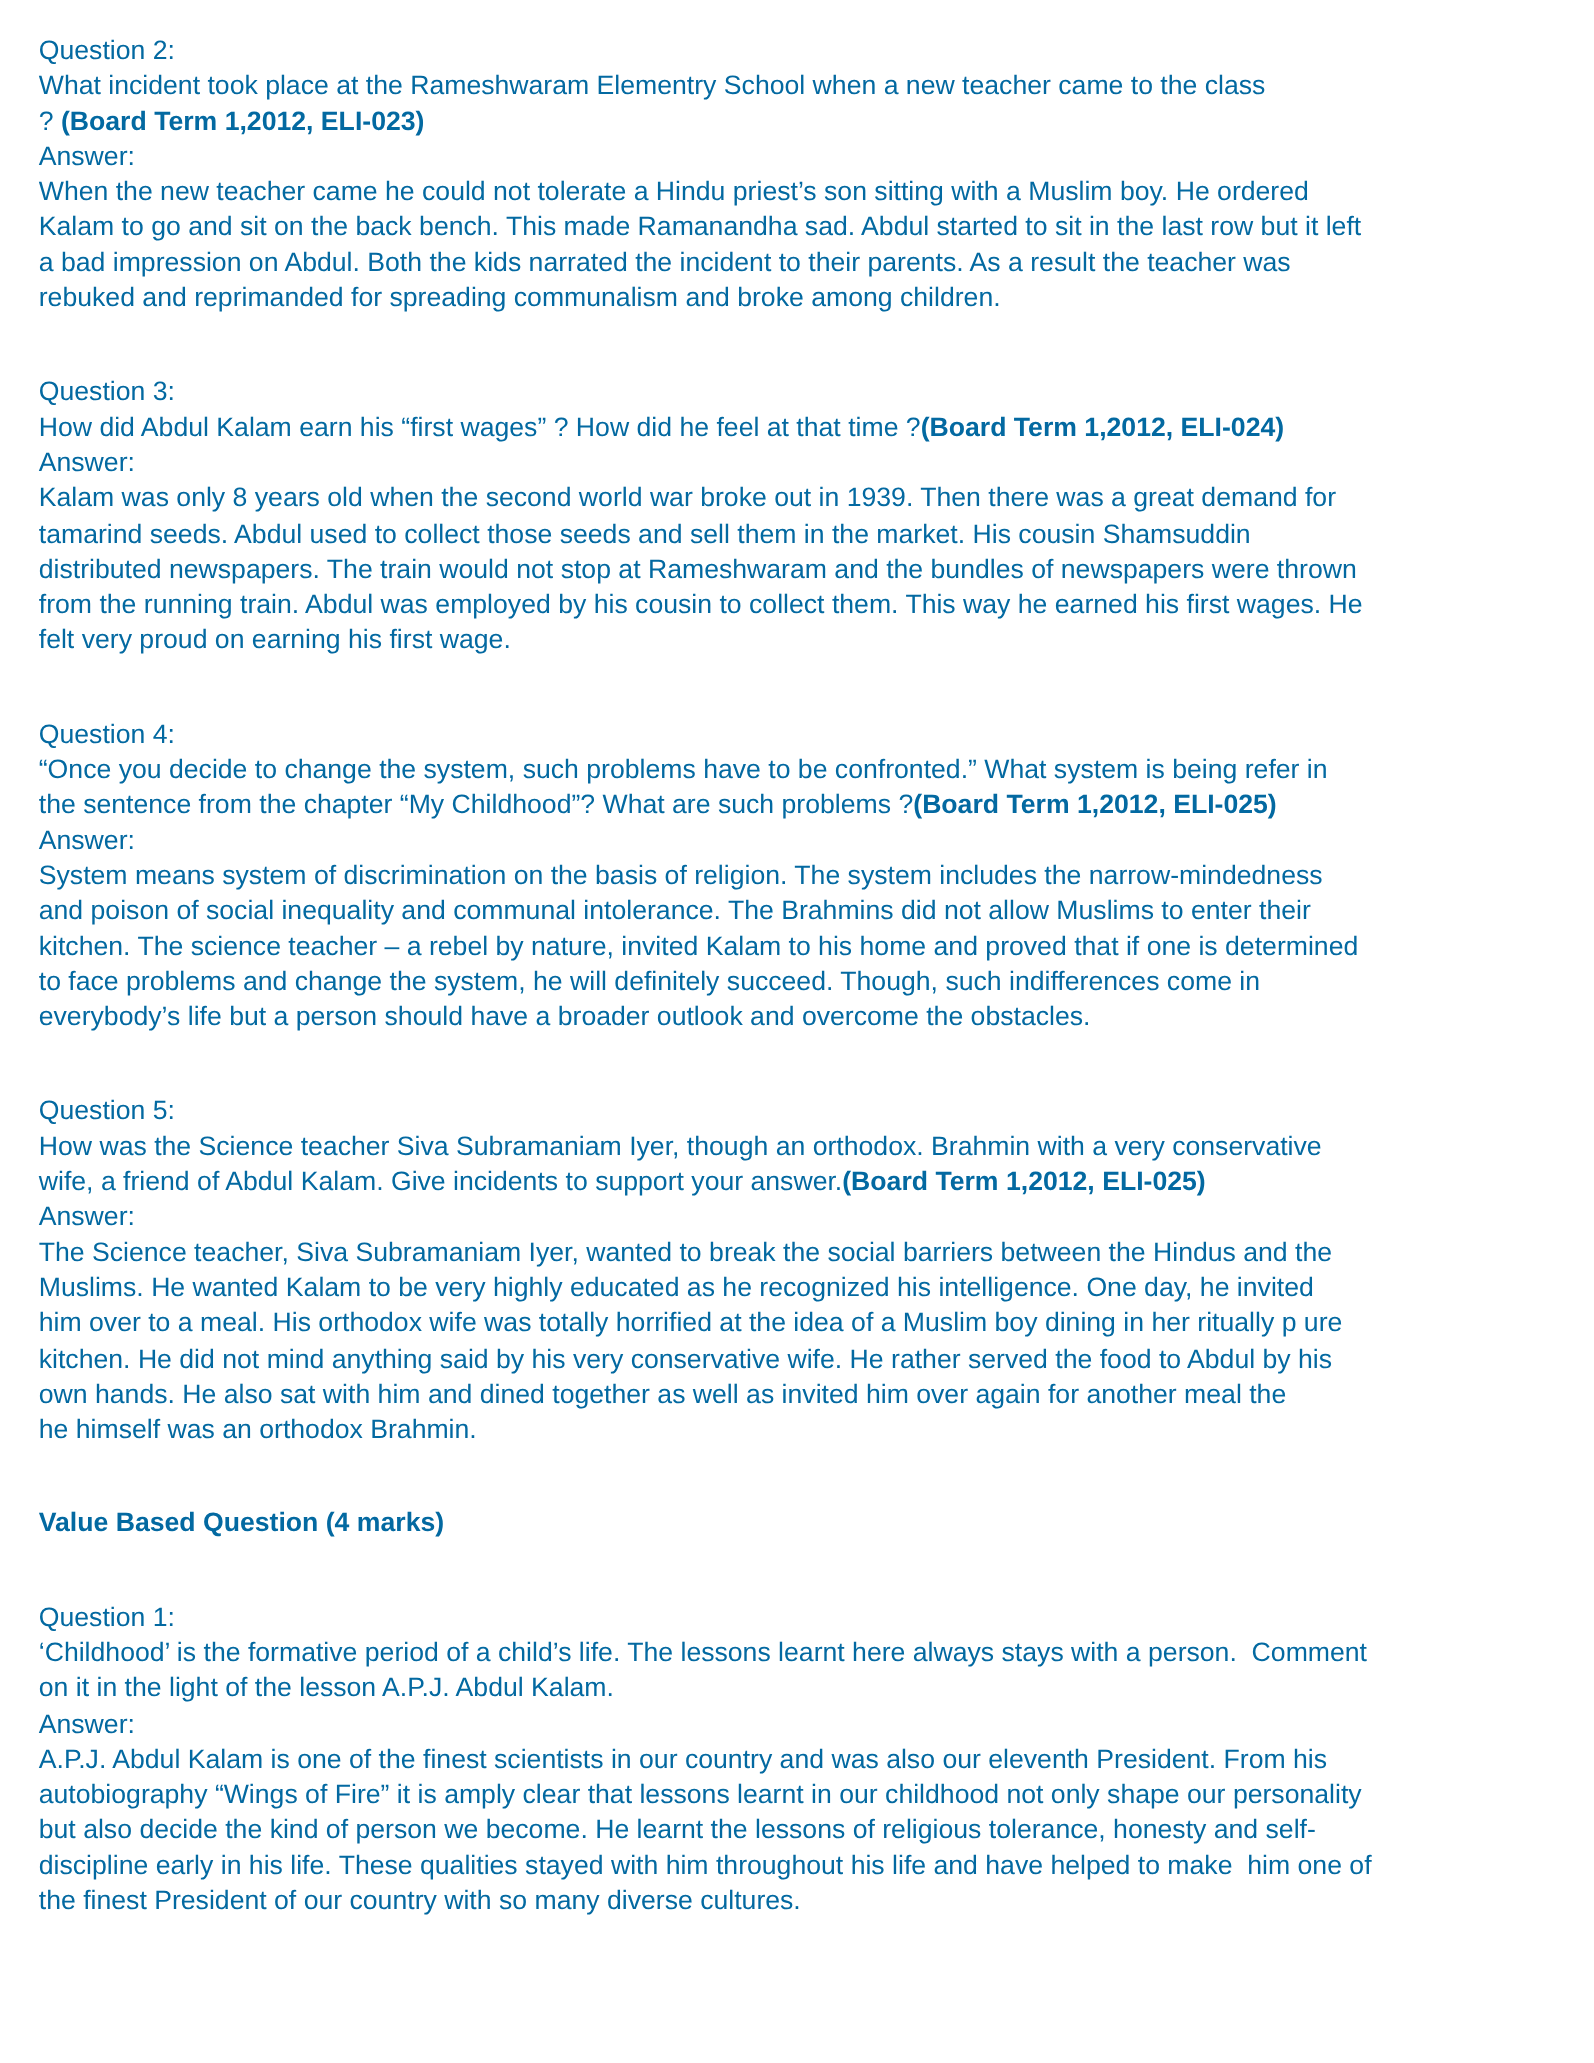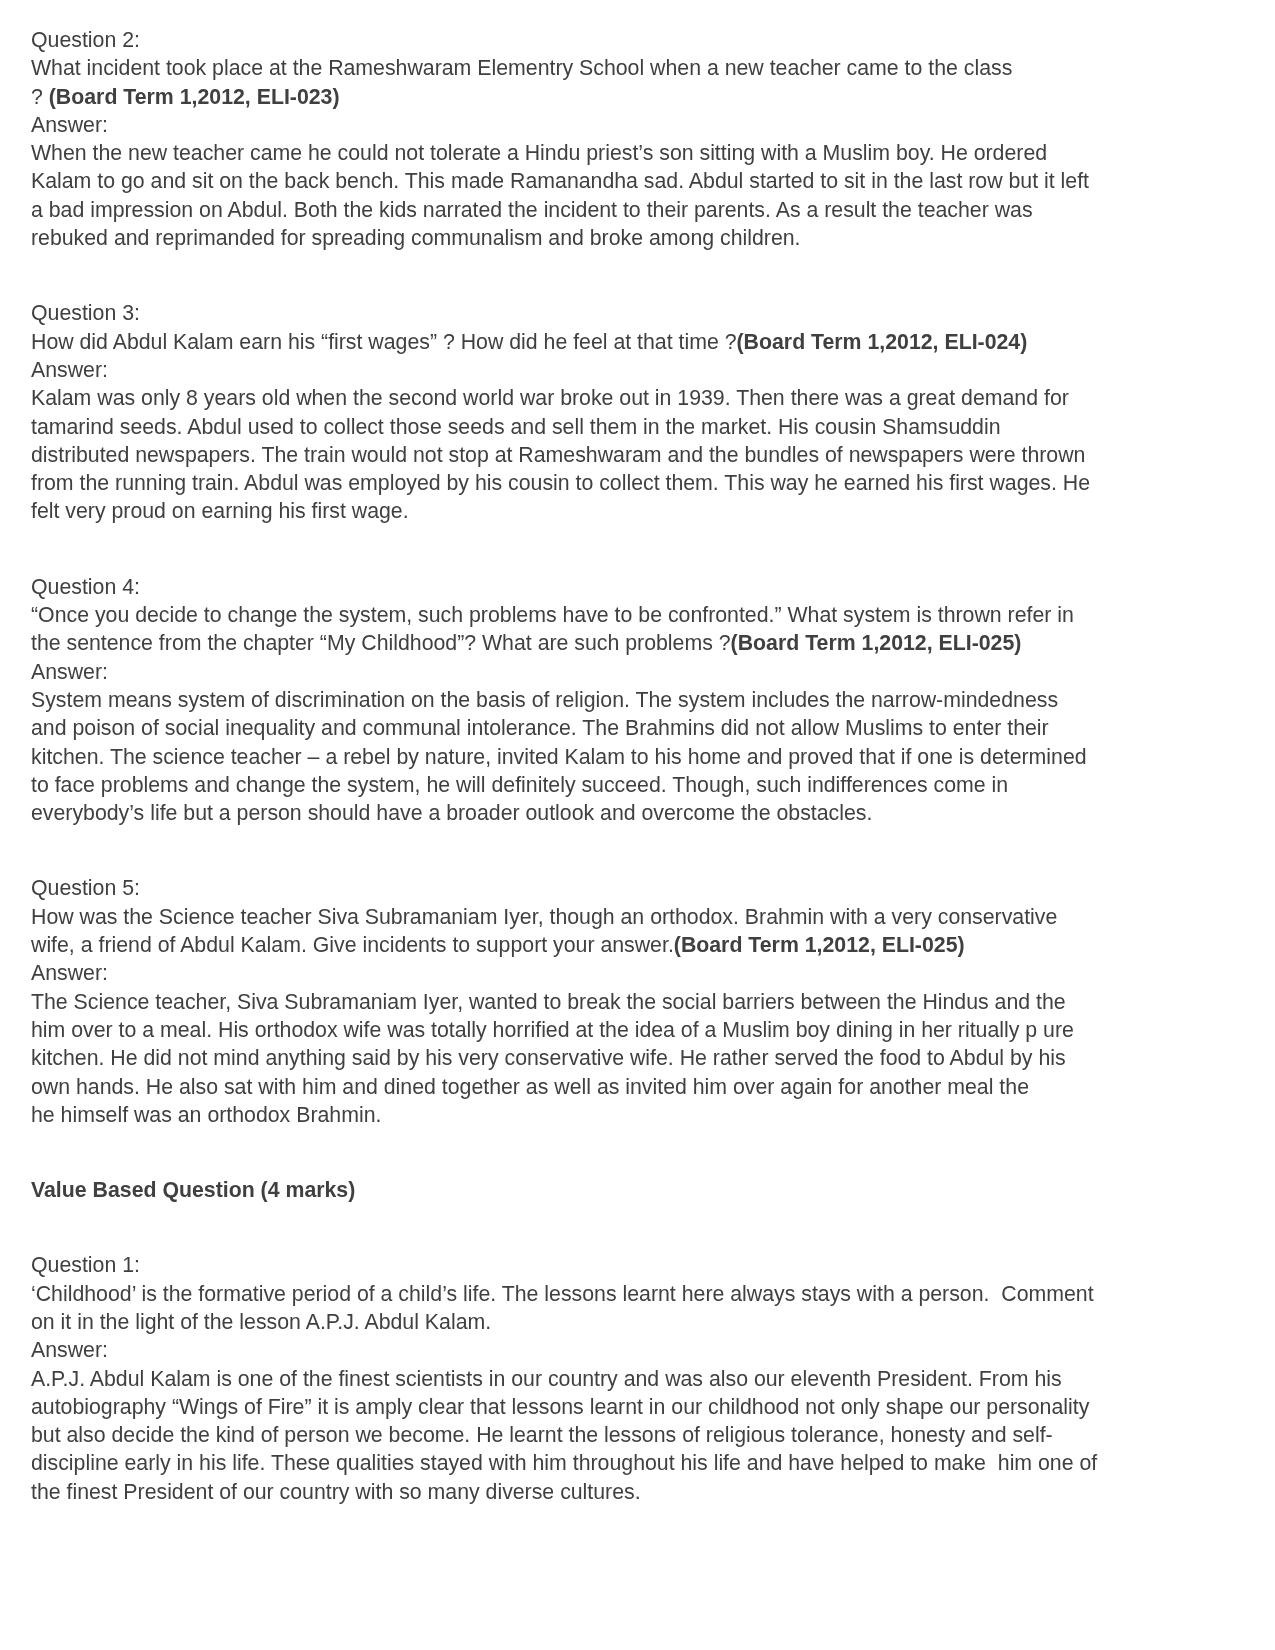"Question 2:" div { color: #404040 -> #0369a1 }
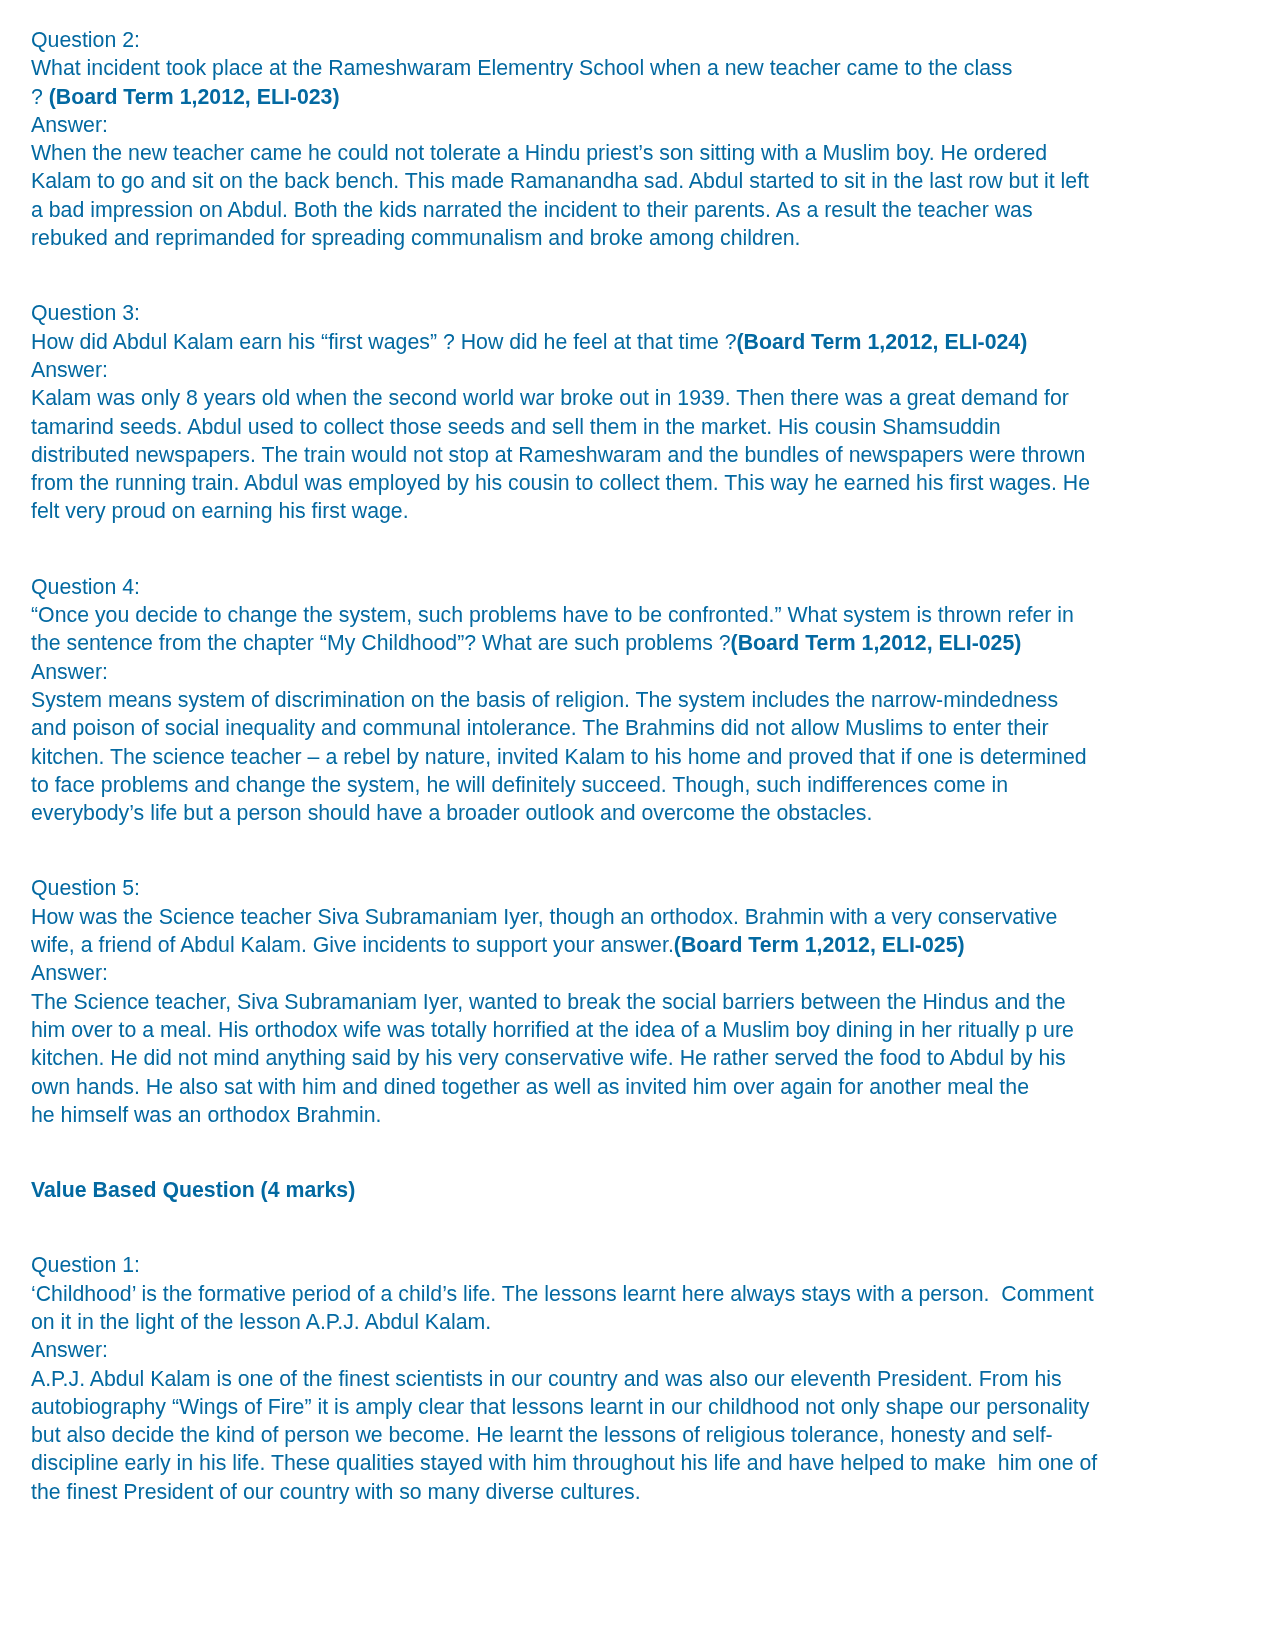"“Once you decide to change" span { text: thrown -> being }
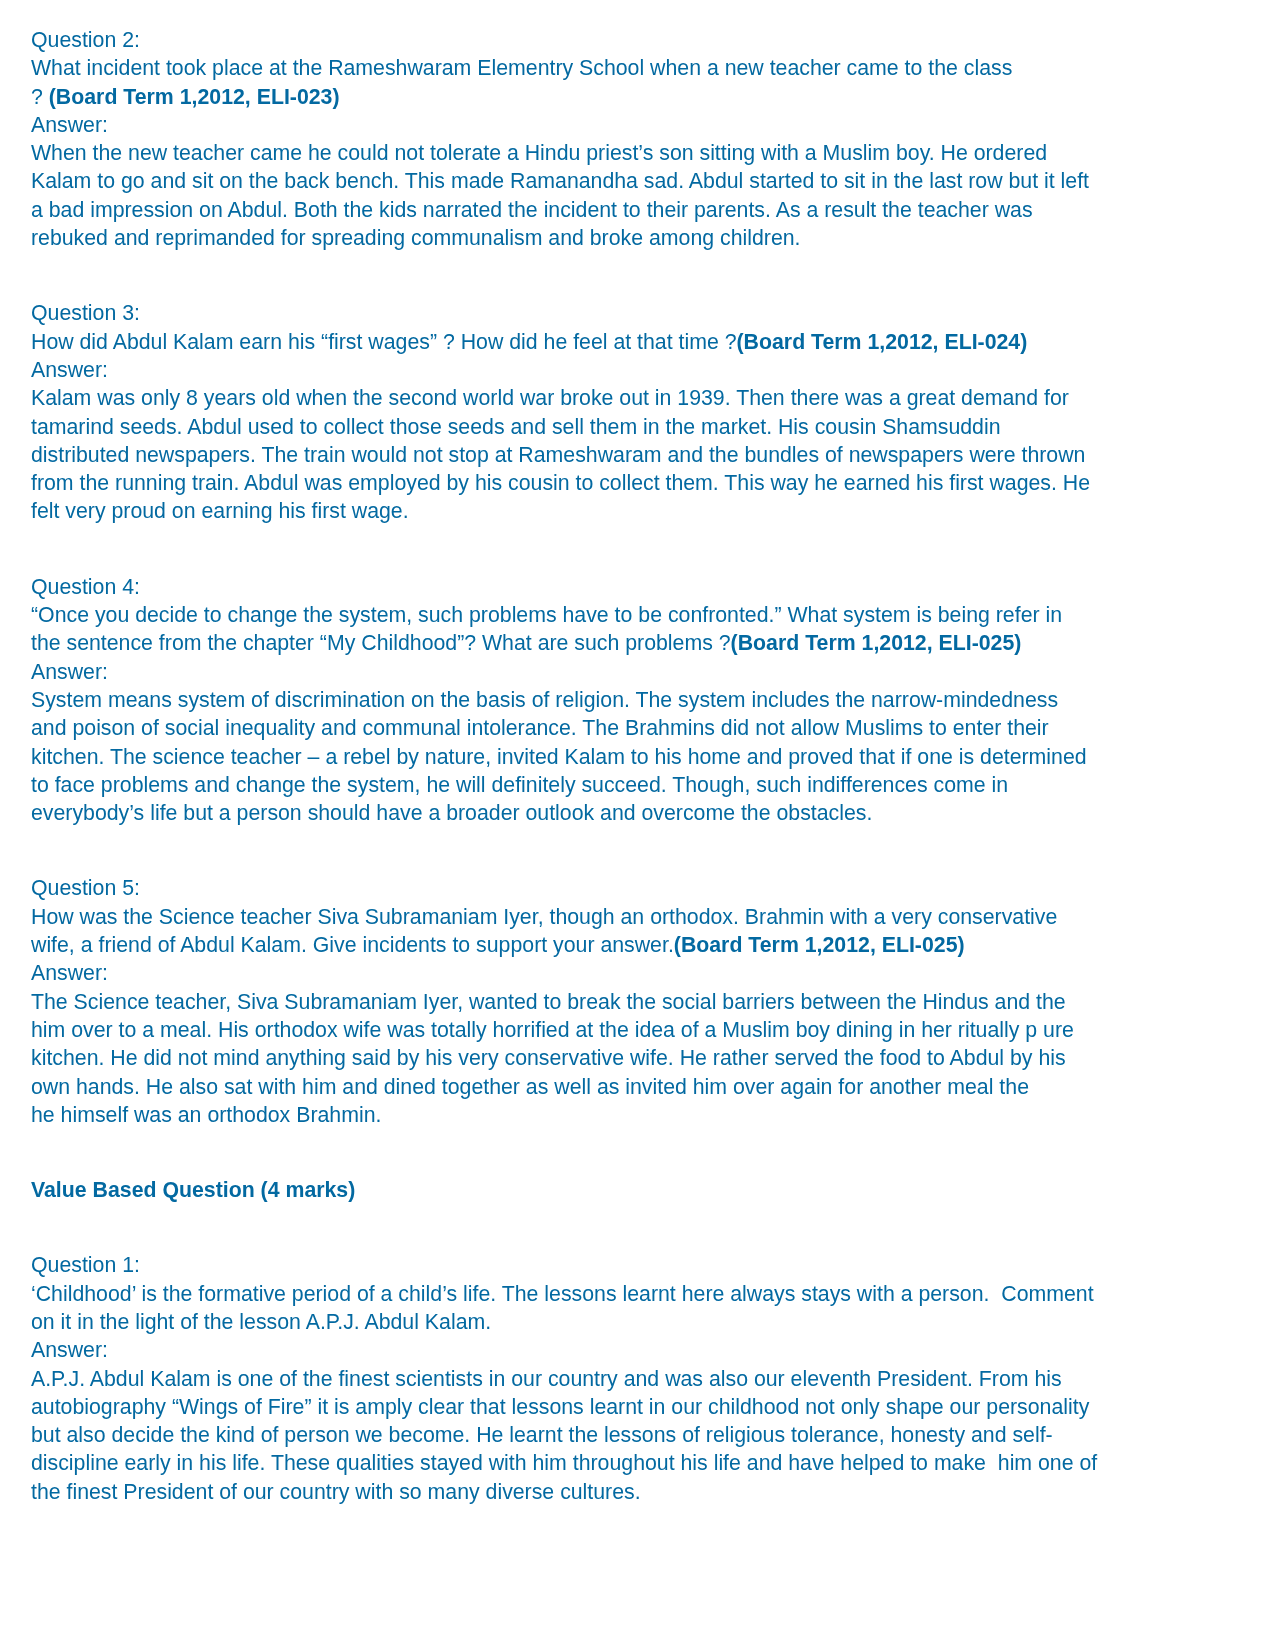"Muslims. He wanted Kalam to" div.line { html: none -> <div><span>Muslims. He wanted Kalam to be very highly educated as he recognized his intelligence. One day, he invited</span></div> }
